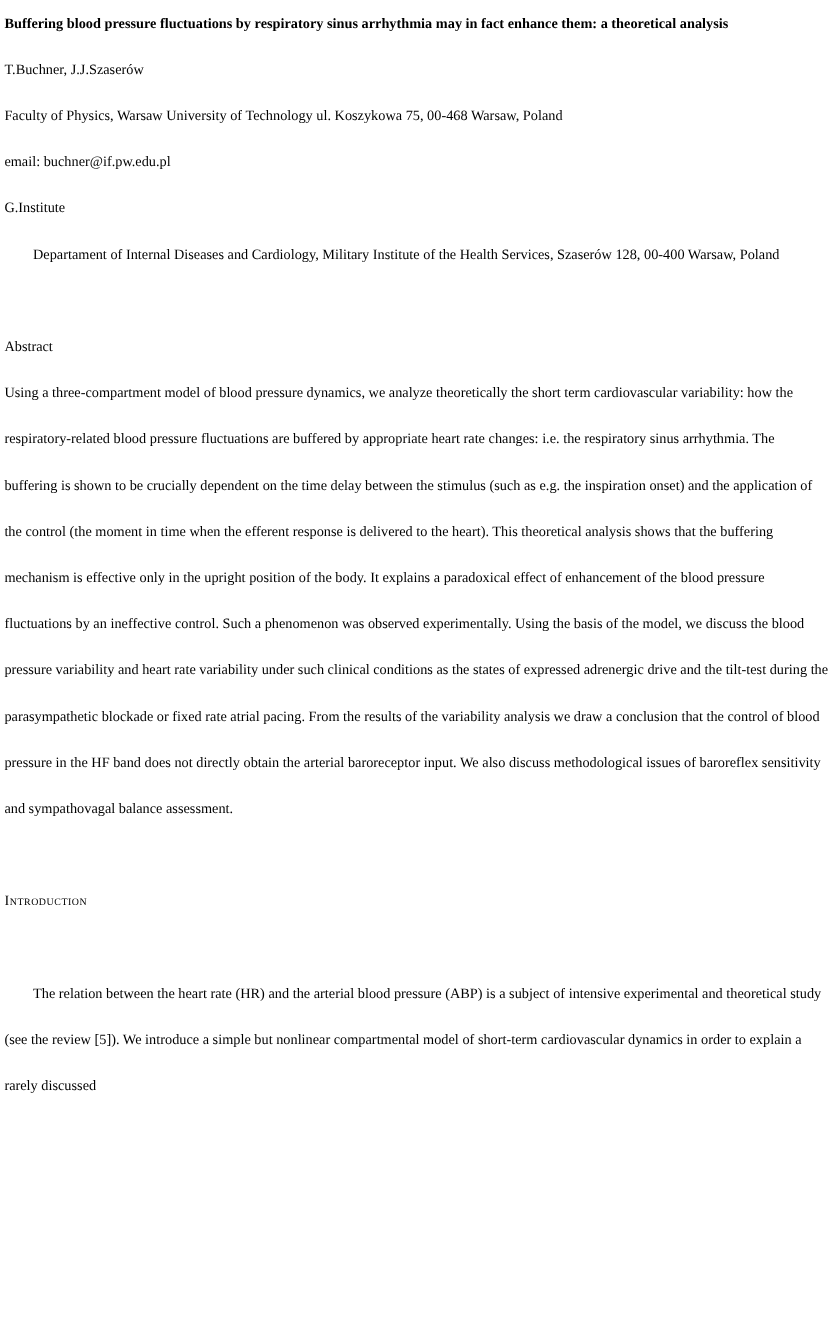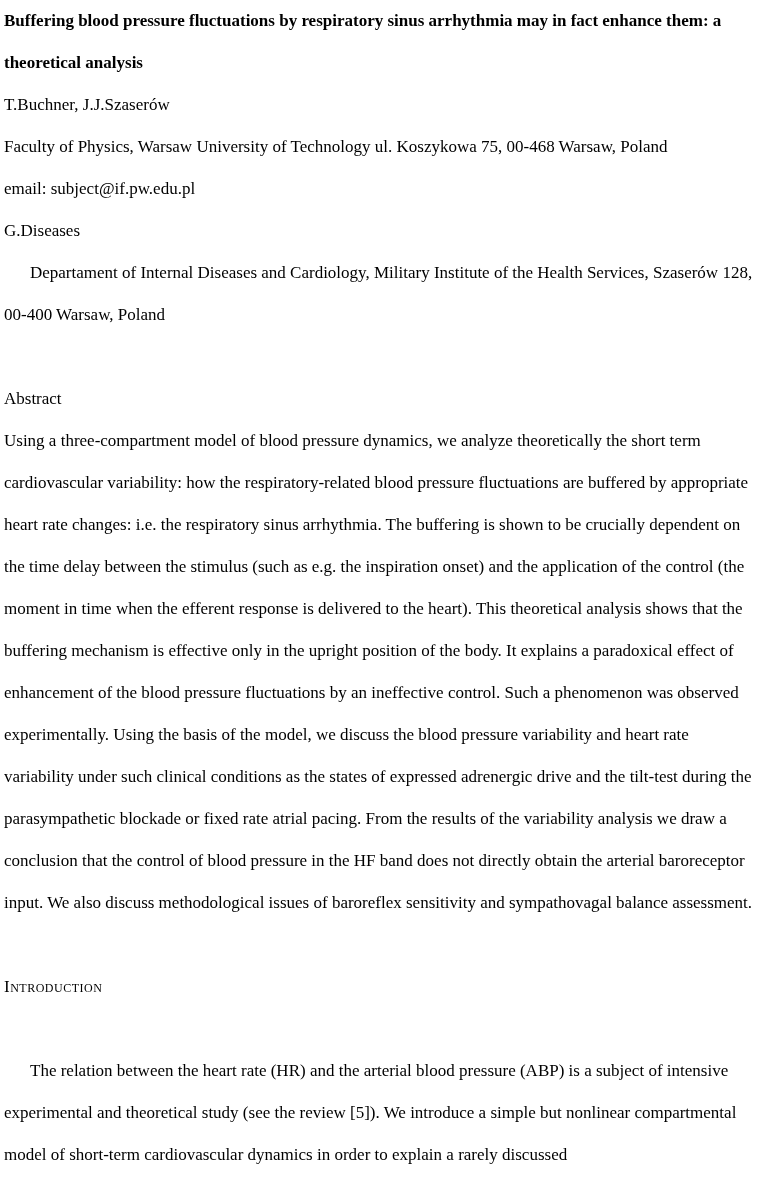"Buffering blood pressure fluctuations by" .page p { font-size: 17px -> 13px }
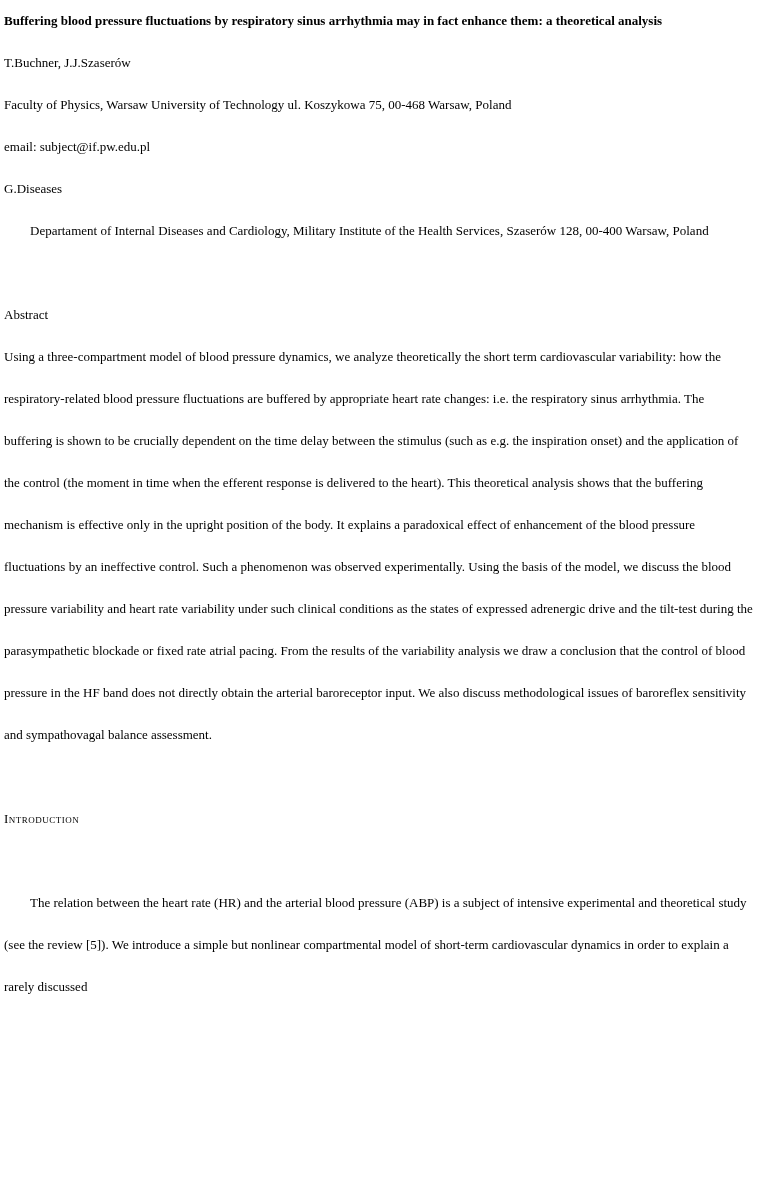"email: subject@if.pw.edu.pl" p { text: subject@if.pw.edu.pl -> buchner@if.pw.edu.pl }
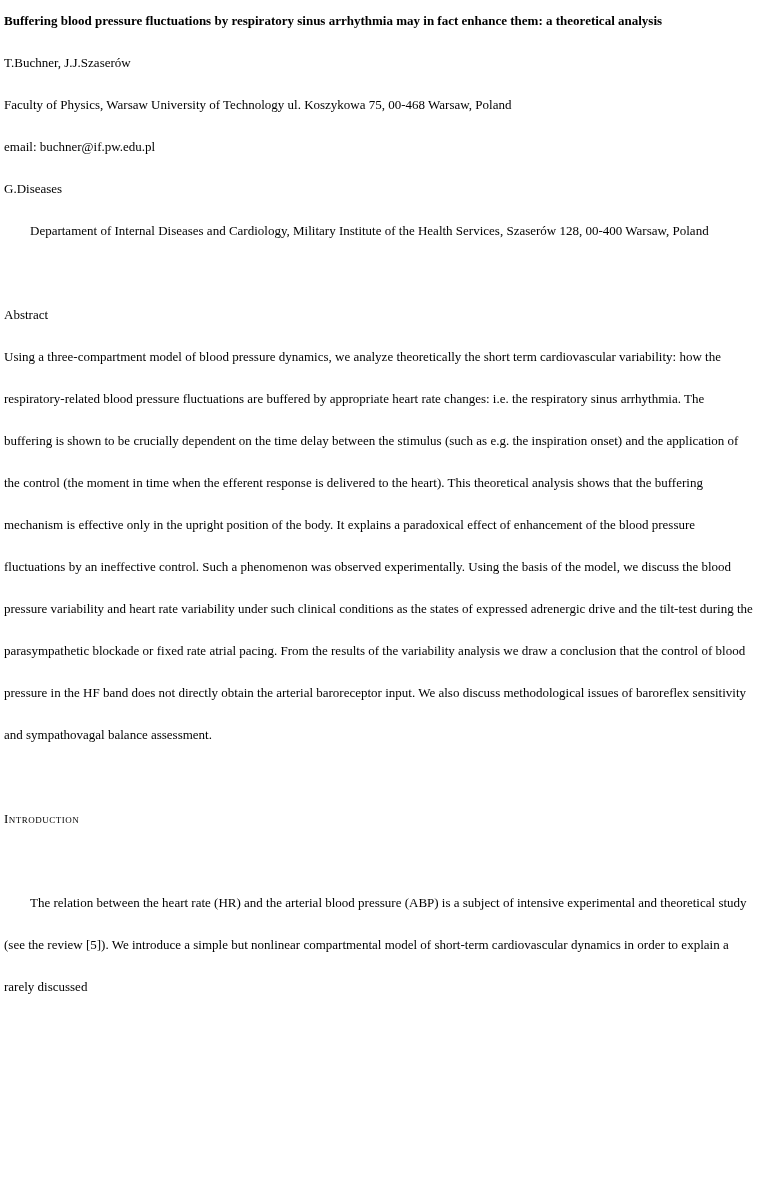"G.Diseases" p { text: G.Diseases -> G.Institute }
